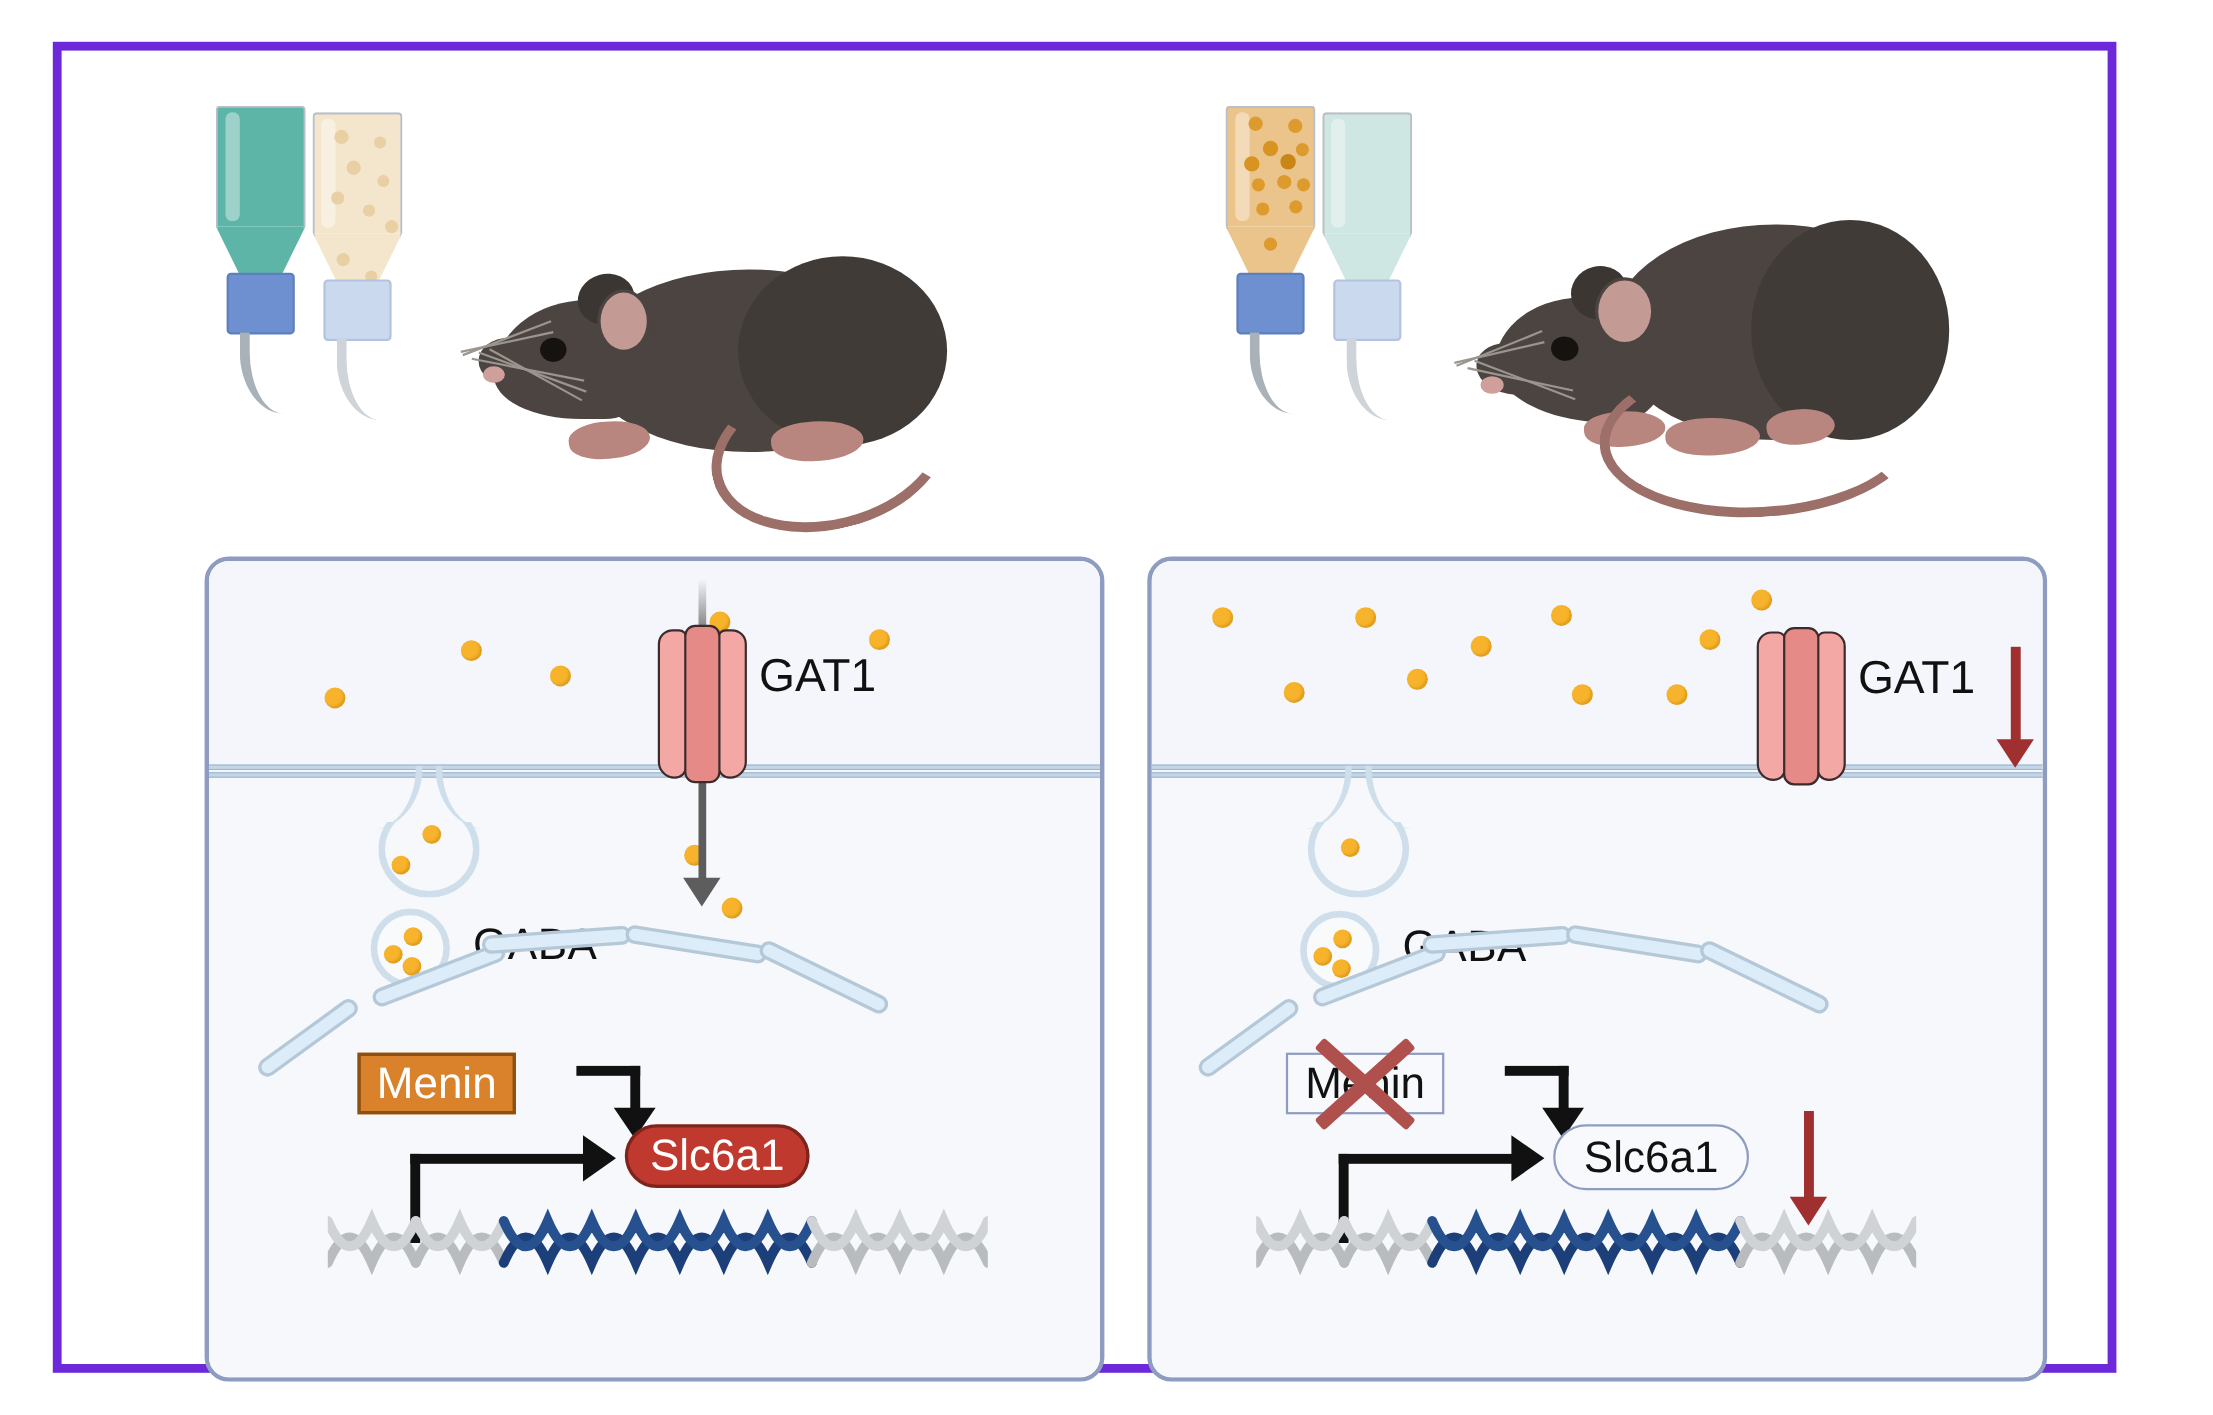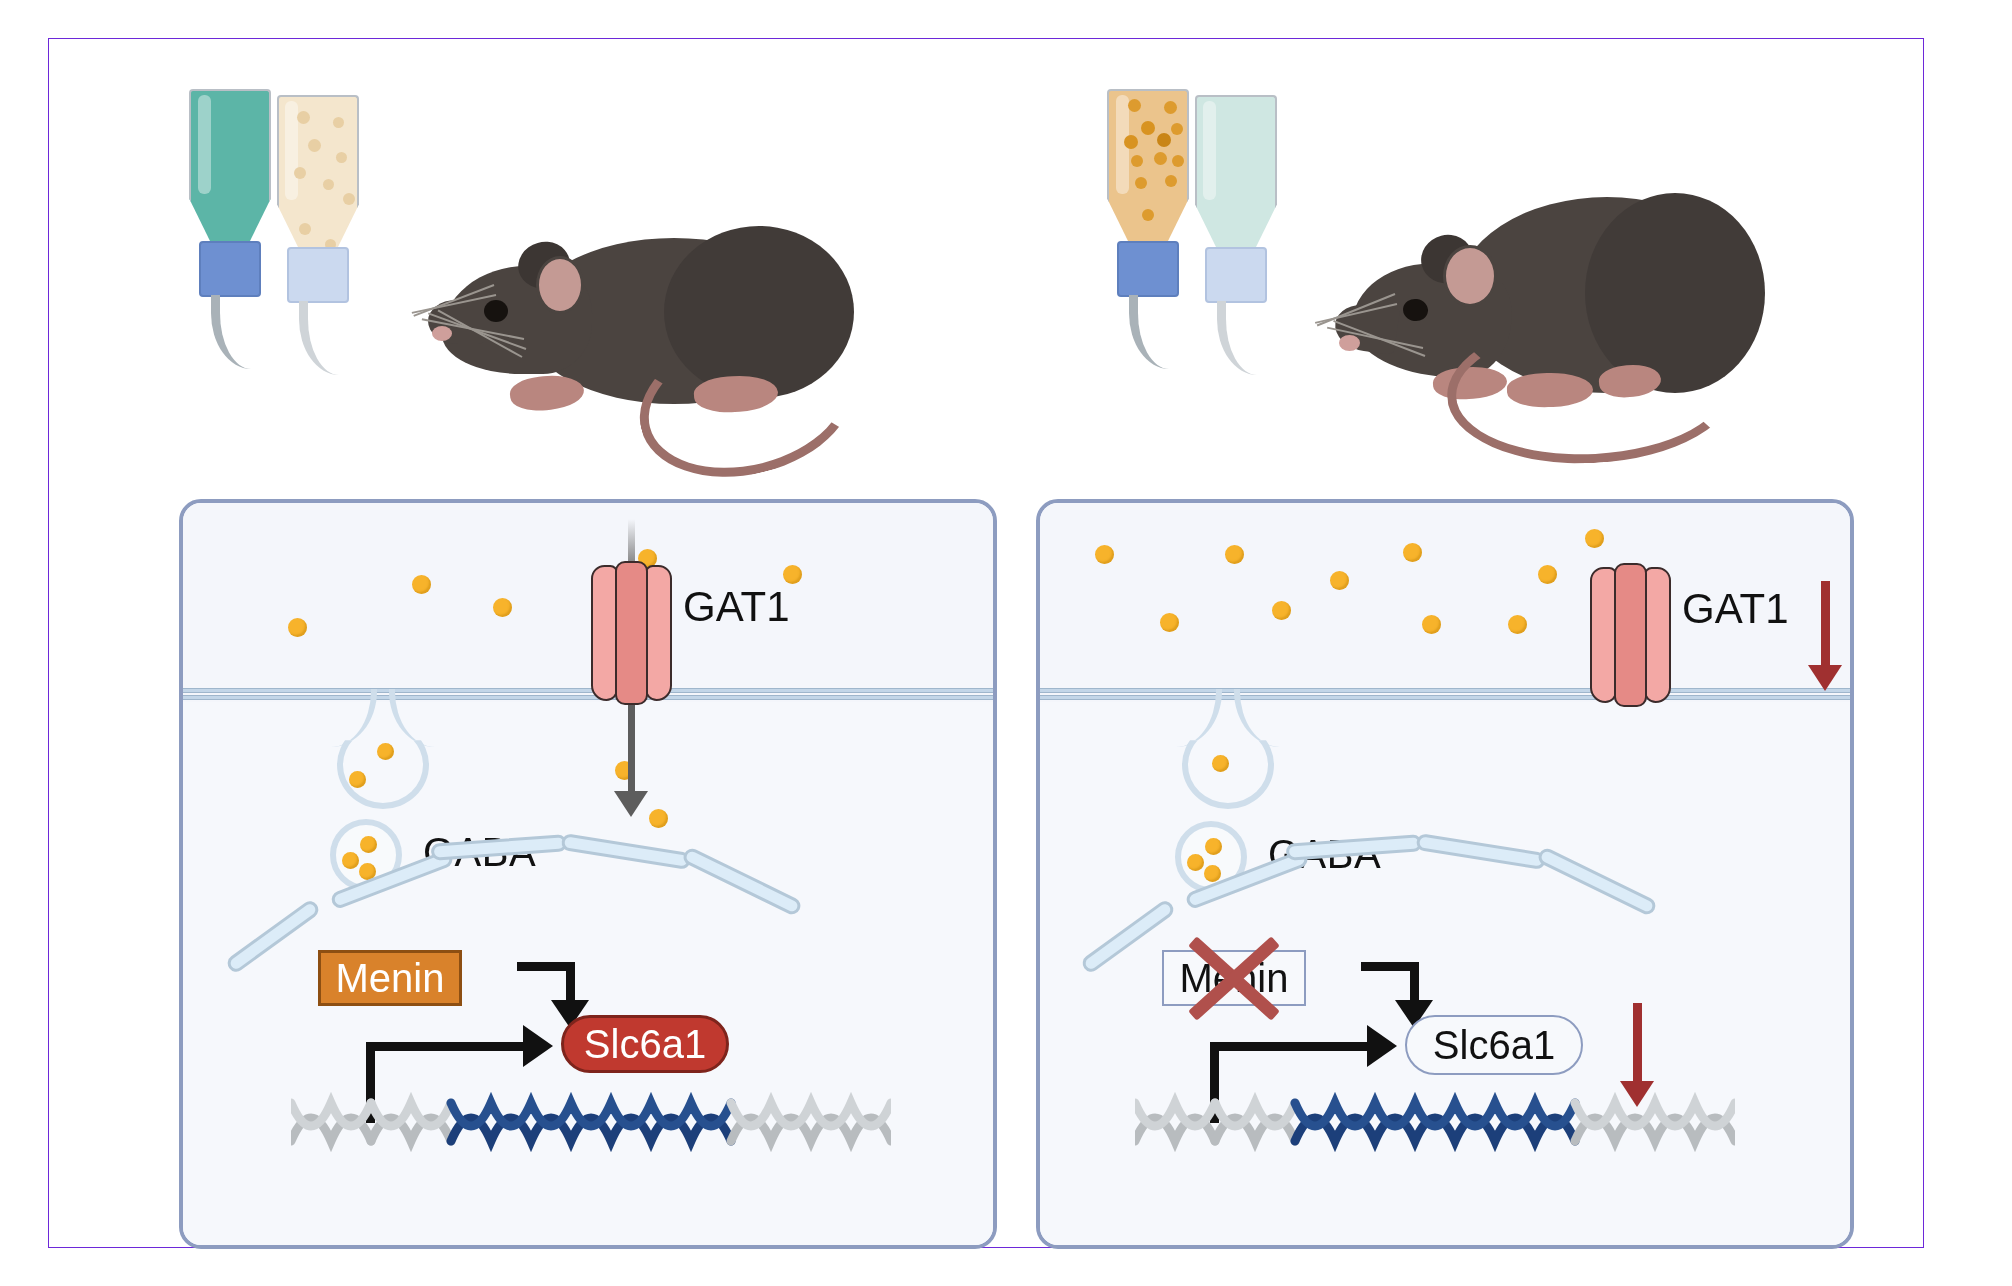"GAT1" #frame { border: 1px solid #6d28d9 -> 8px solid #6d28d9 }
